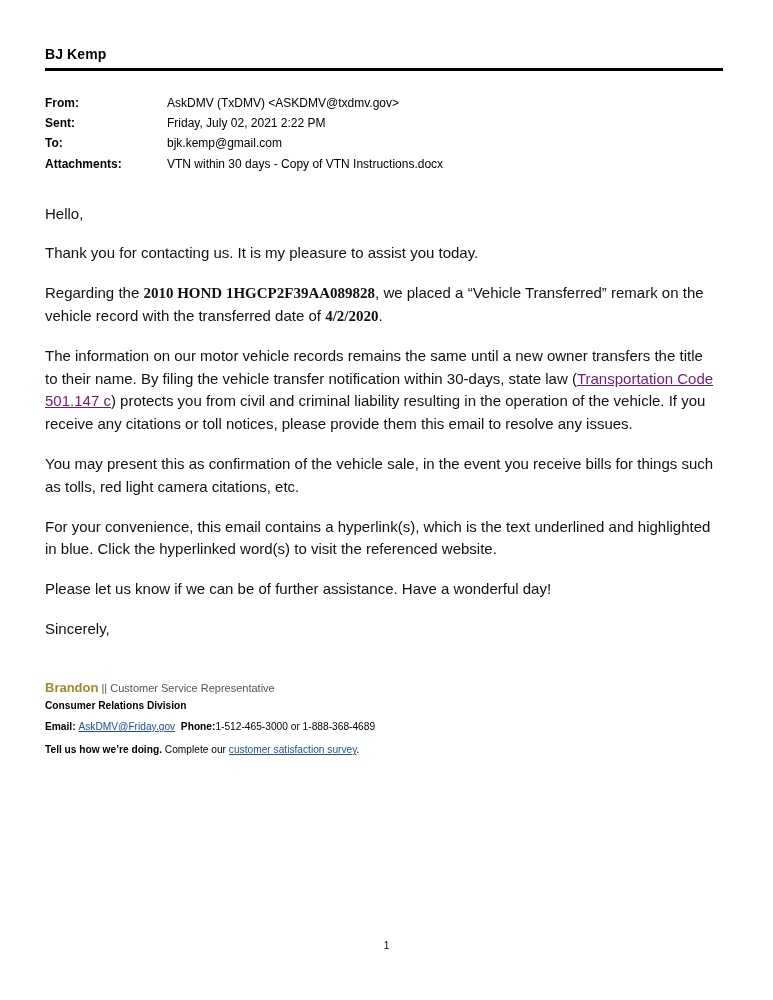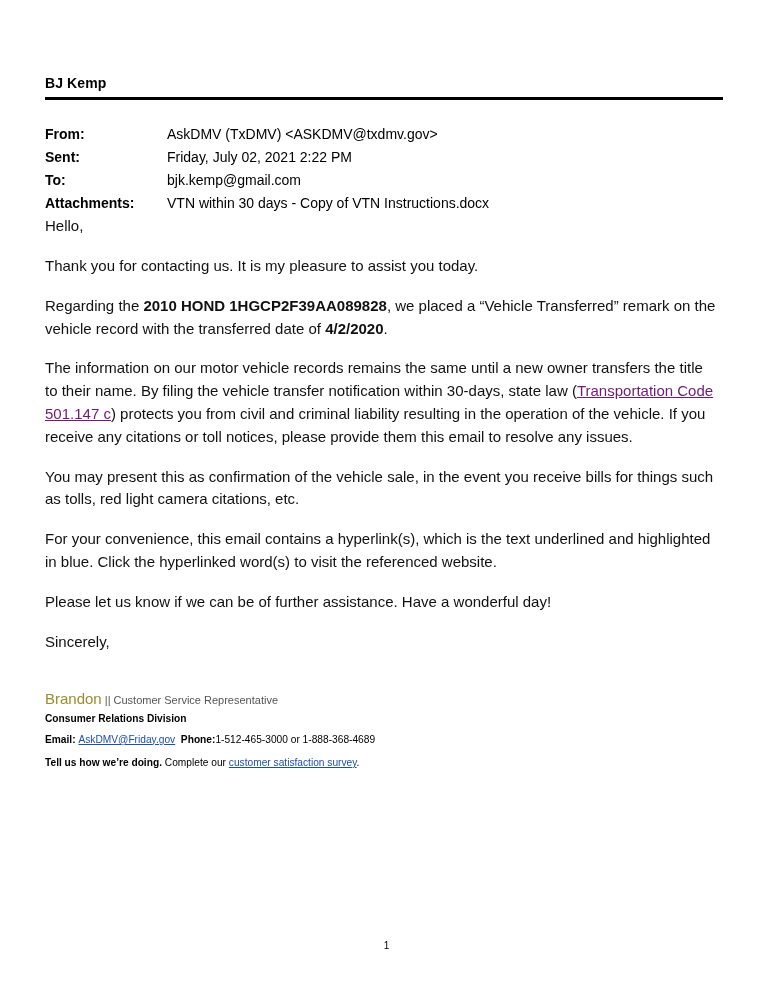"BJ Kemp" .content { top: 75px -> 46px }
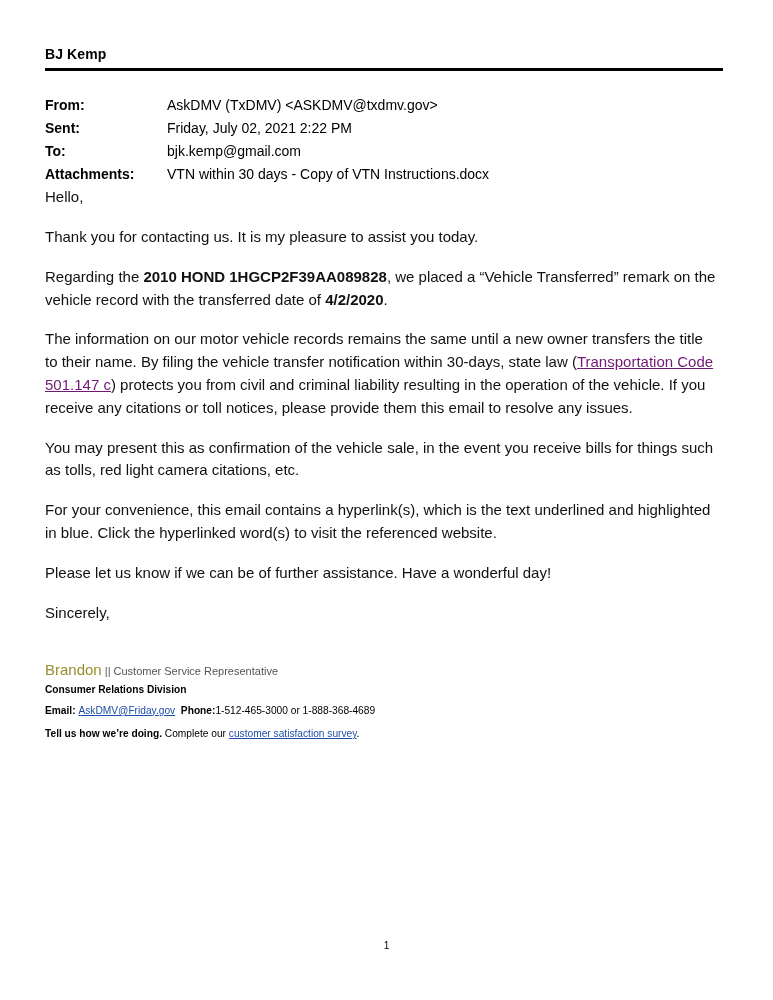"From:" table.headers { font-size: 14px -> 12px; margin-bottom: none -> 28px }
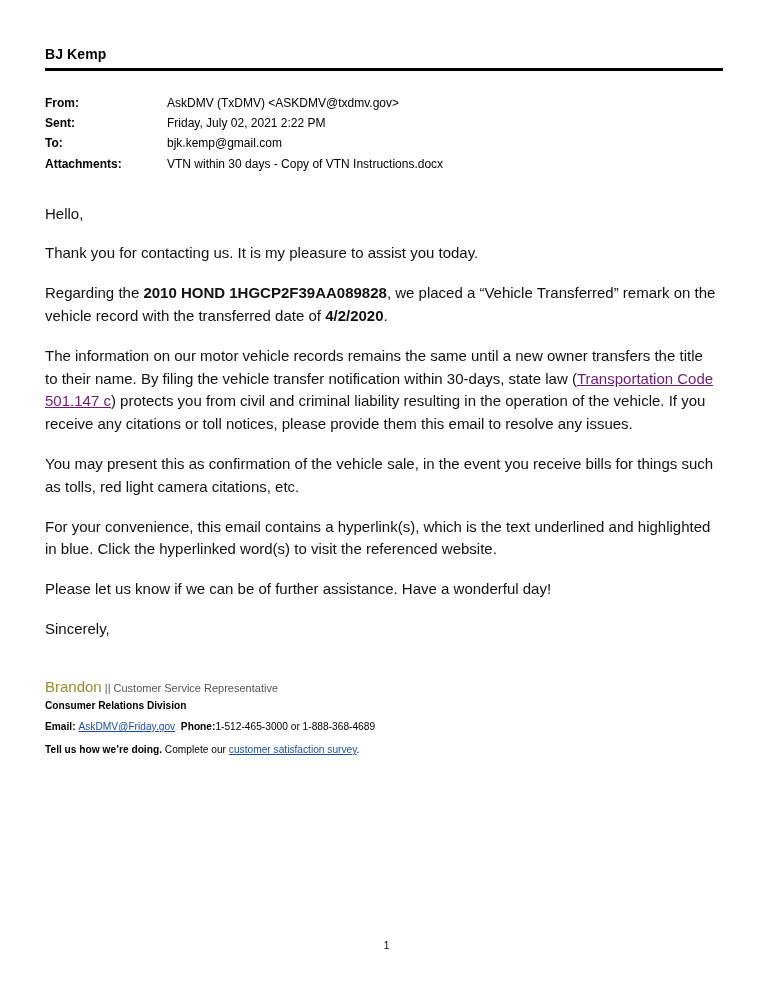"2010 HOND 1HGCP2F39AA089828" .bold { font-family: none -> Liberation Serif, serif }
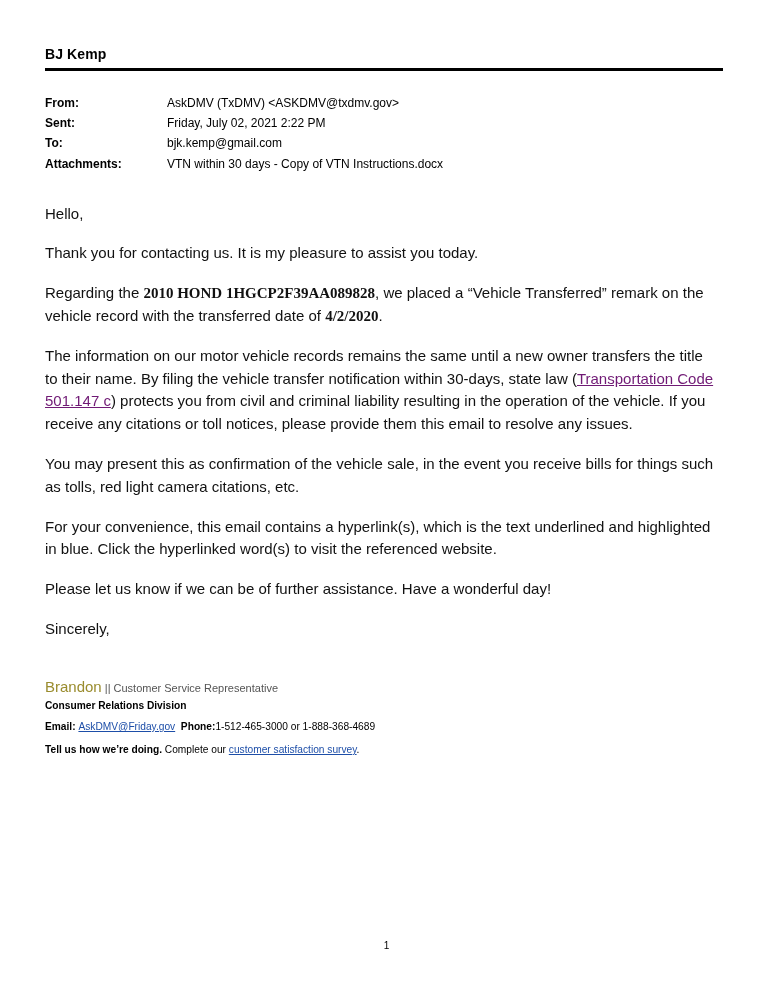"Brandon" .sig-name { font-size: 15px -> 13px; font-weight: normal -> bold }
